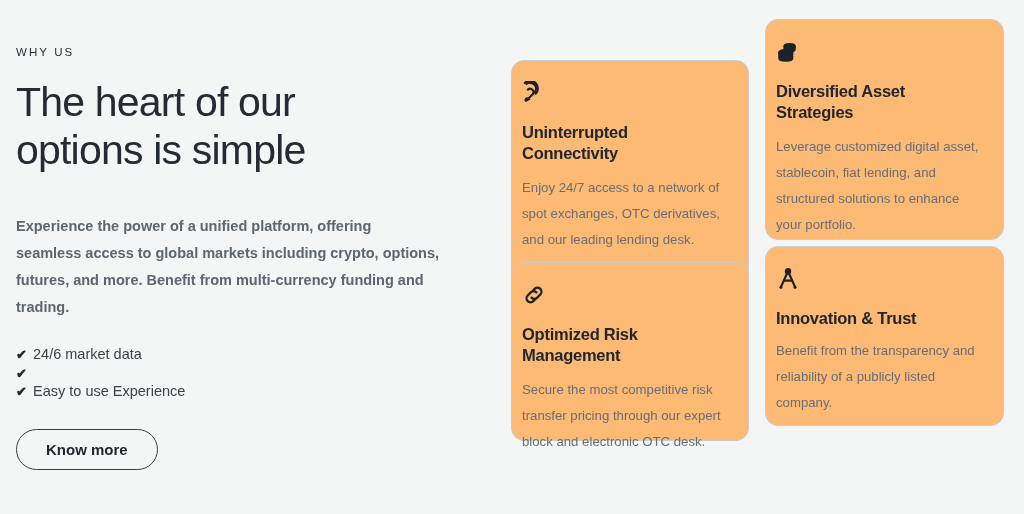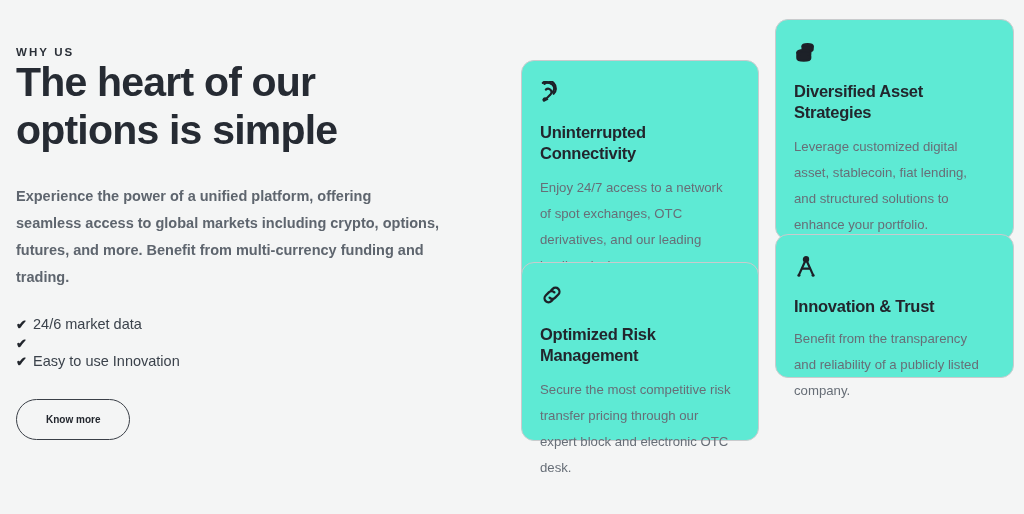"WHY US" .eyebrow { font-weight: 700 -> 400; margin-bottom: none -> 20px }
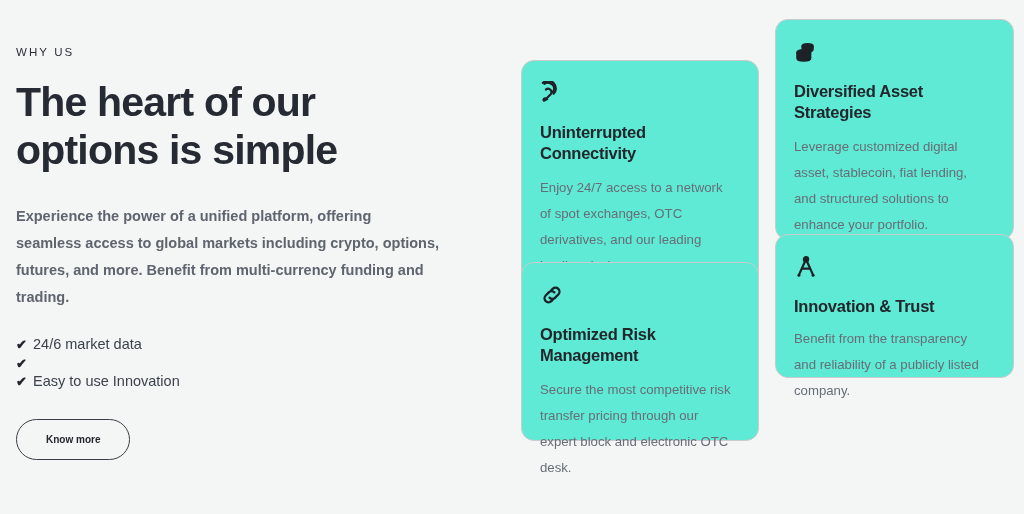"The heart of our" .headline { font-weight: 700 -> 400; margin-bottom: 28px -> 38px }
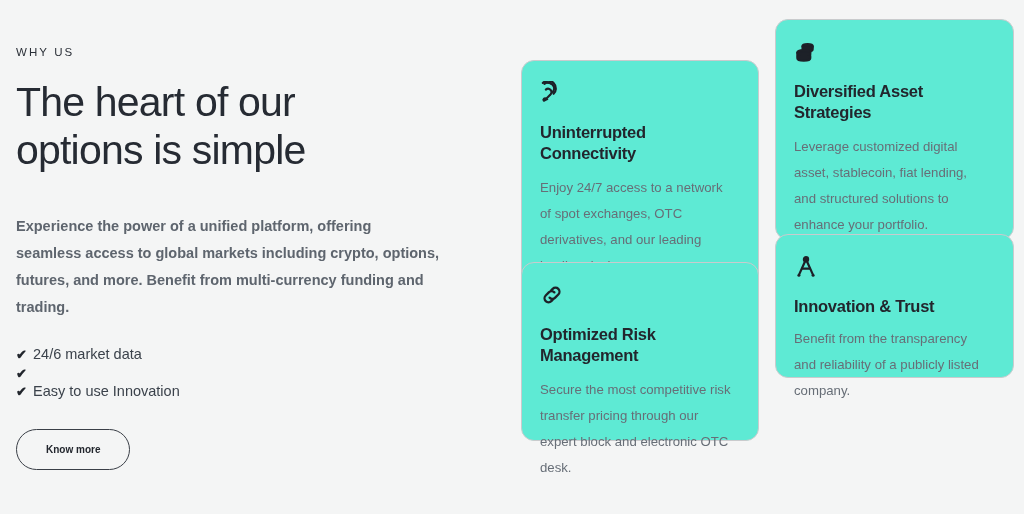"Diversified Asset Strategies" .card { background: #5eead4 -> #fdba74; margin-left: 10px -> none; padding: 20px 22px 18px 18px -> 20px 22px 18px 10px }
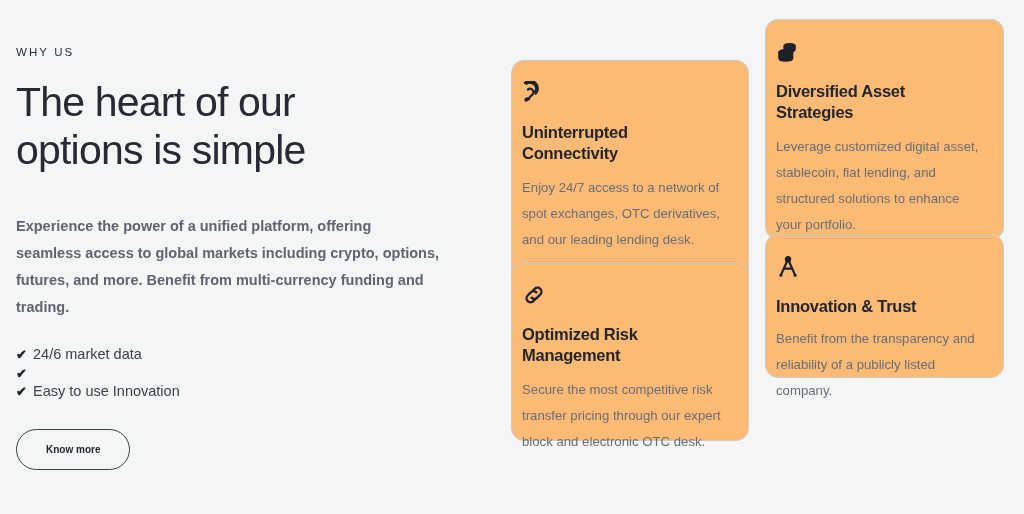"Innovation & Trust" #card-innovation { height: 144px -> 180px; top: 234px -> 246px }
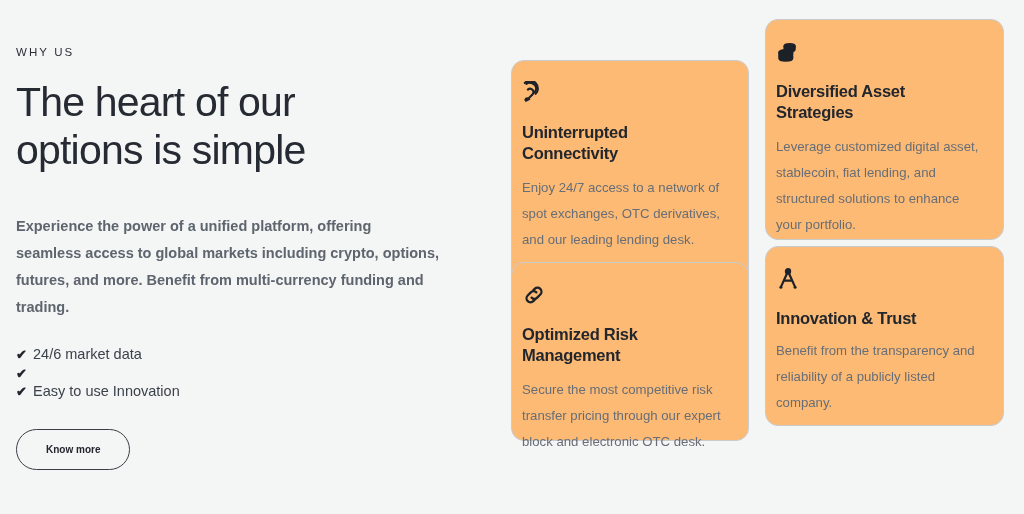"Easy to use Innovation" span { text: Innovation -> Experience }
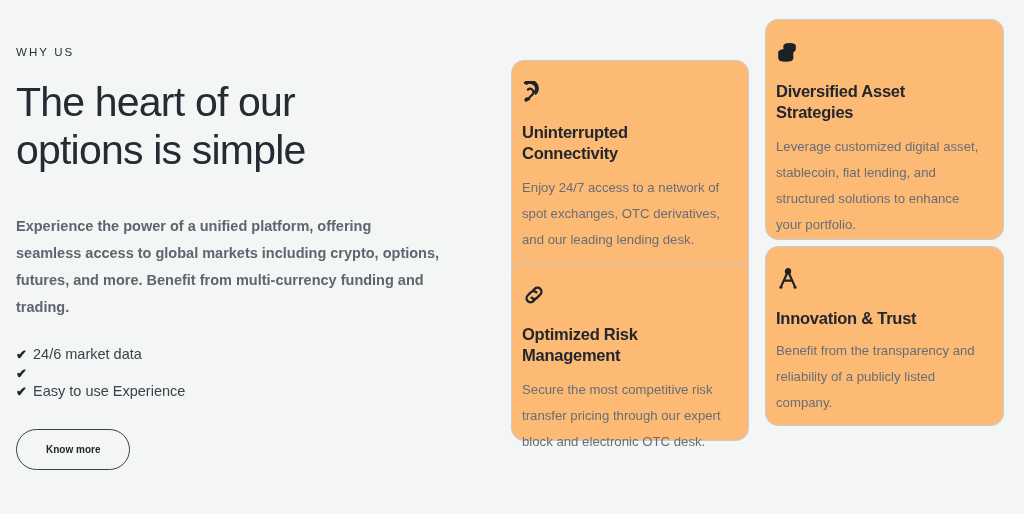"Know more" .know-more { font-size: 10px -> 15px }
